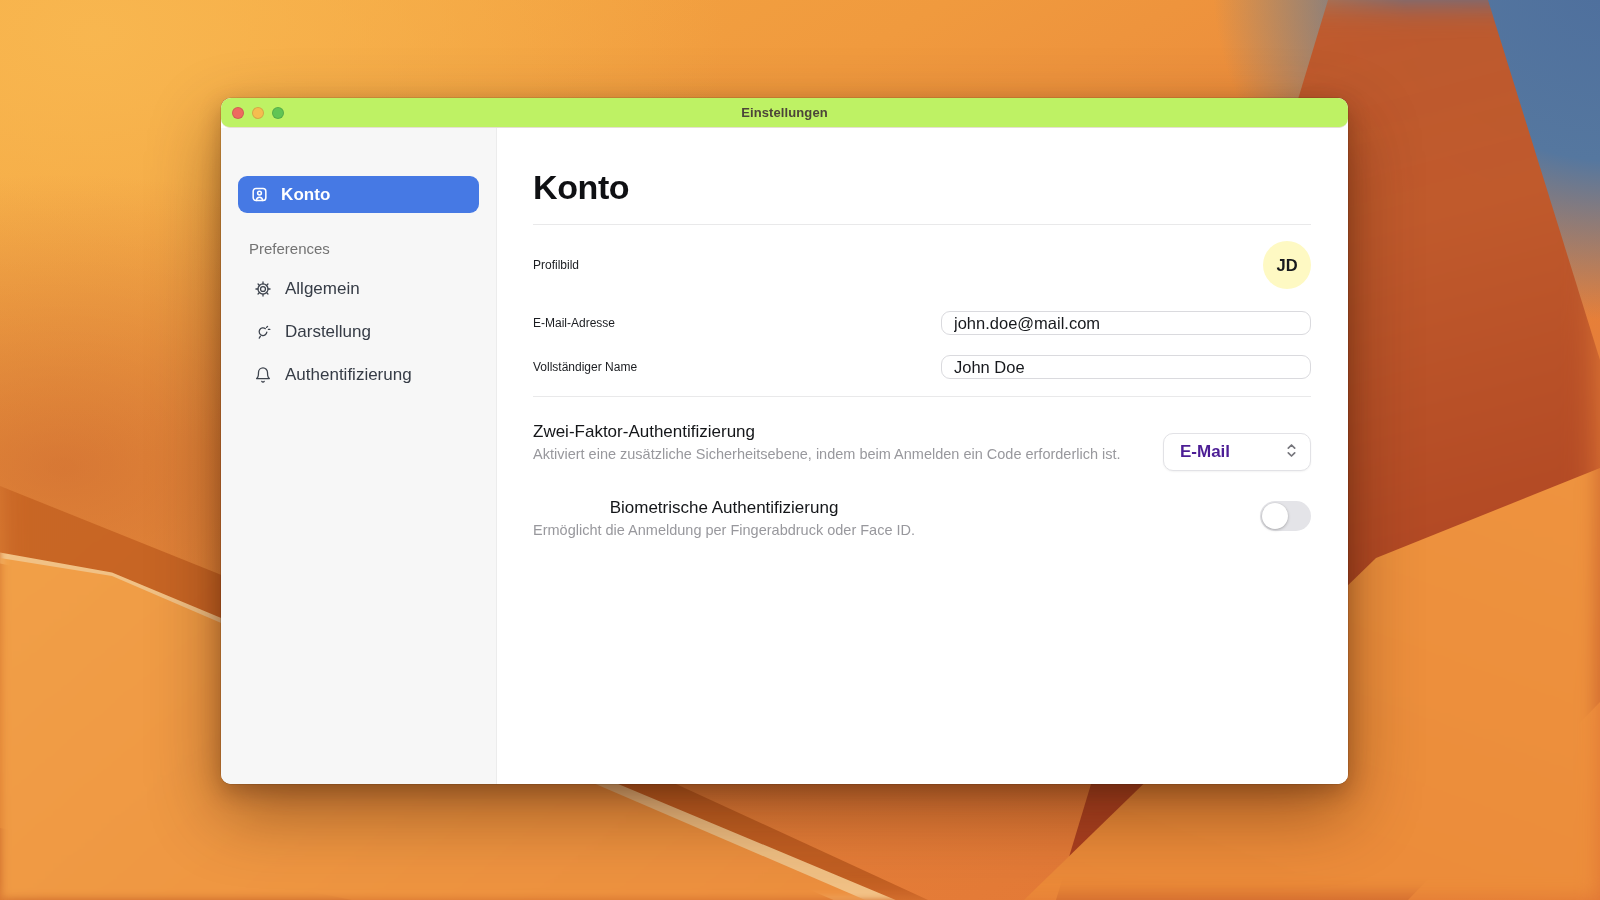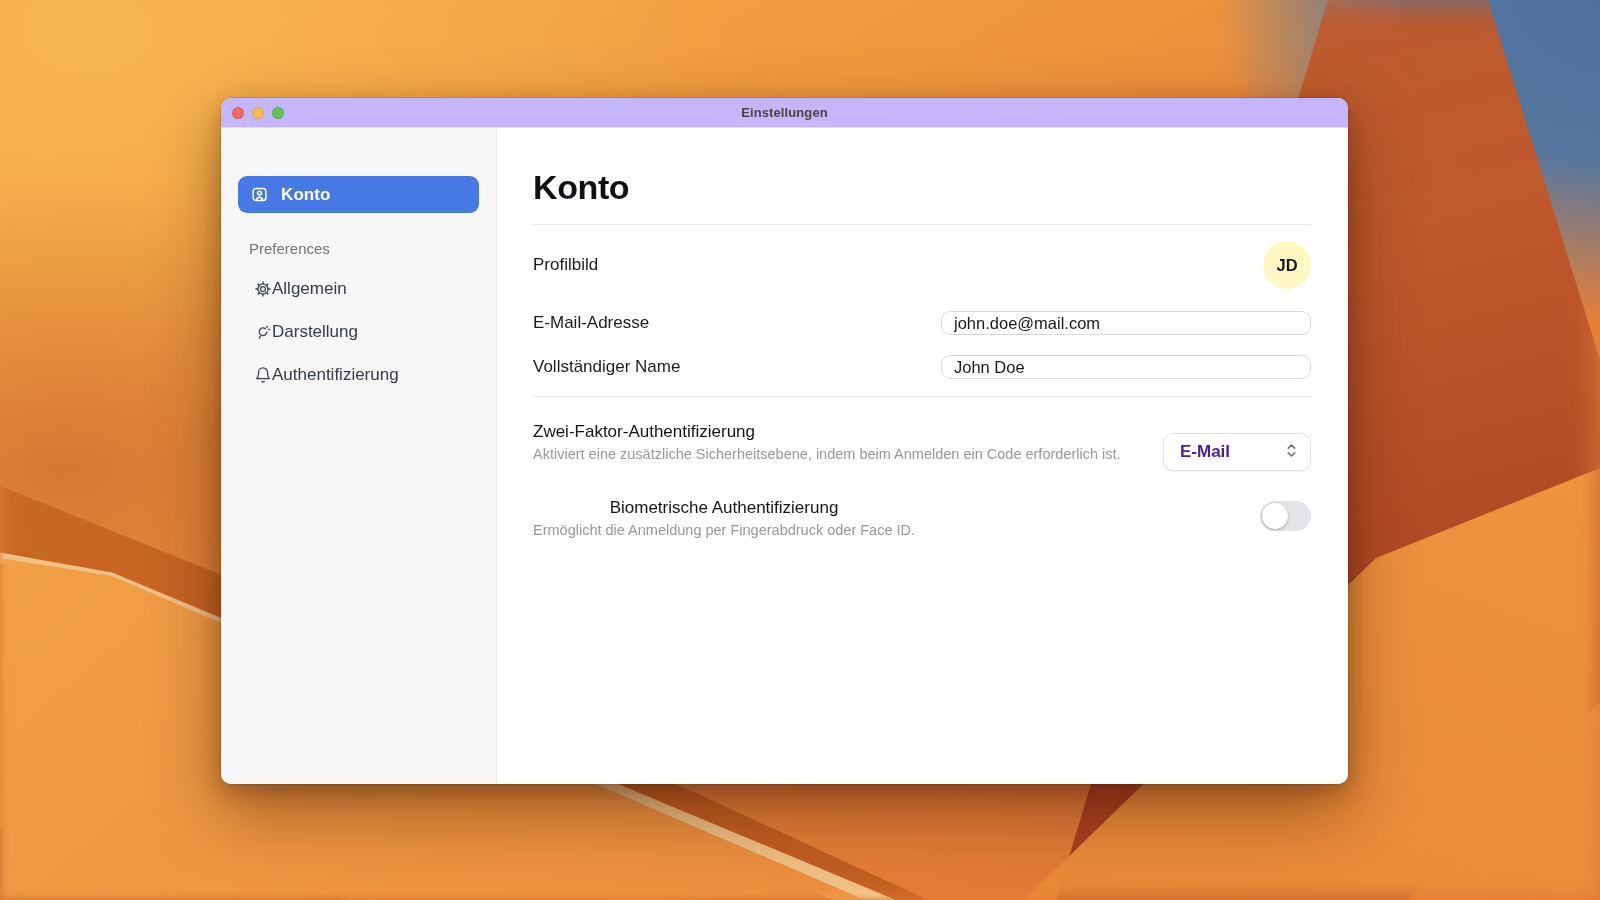"Einstellungen" .titlebar { background: #c4b5fd -> #bef264; border-radius: none -> 9px }
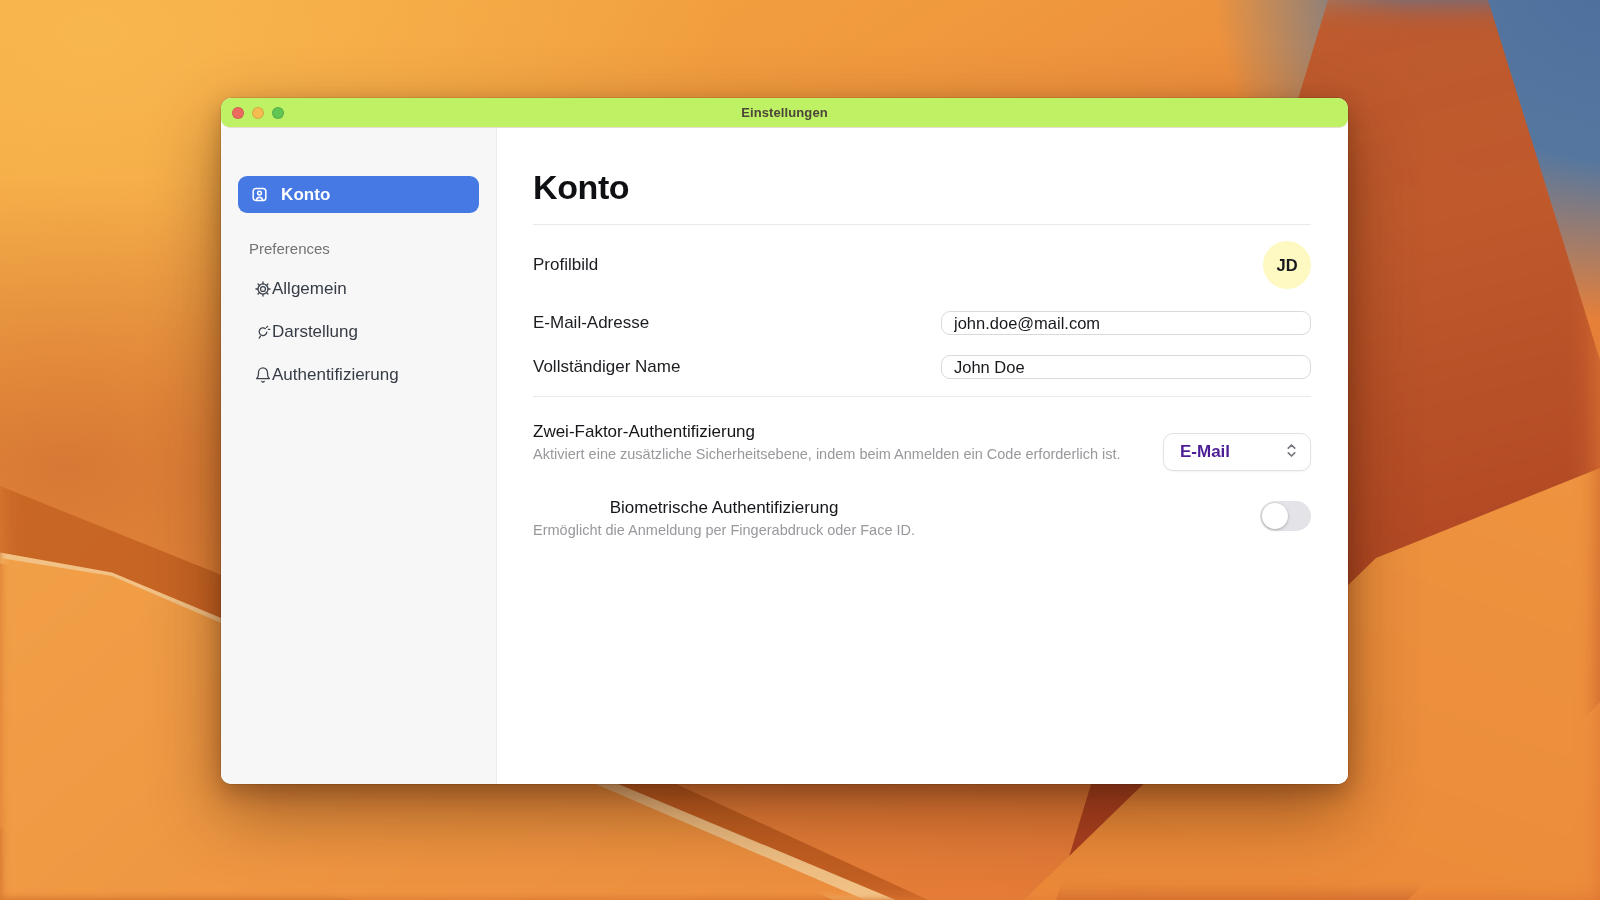"Profilbild" .field-label { font-size: 17px -> 12px }
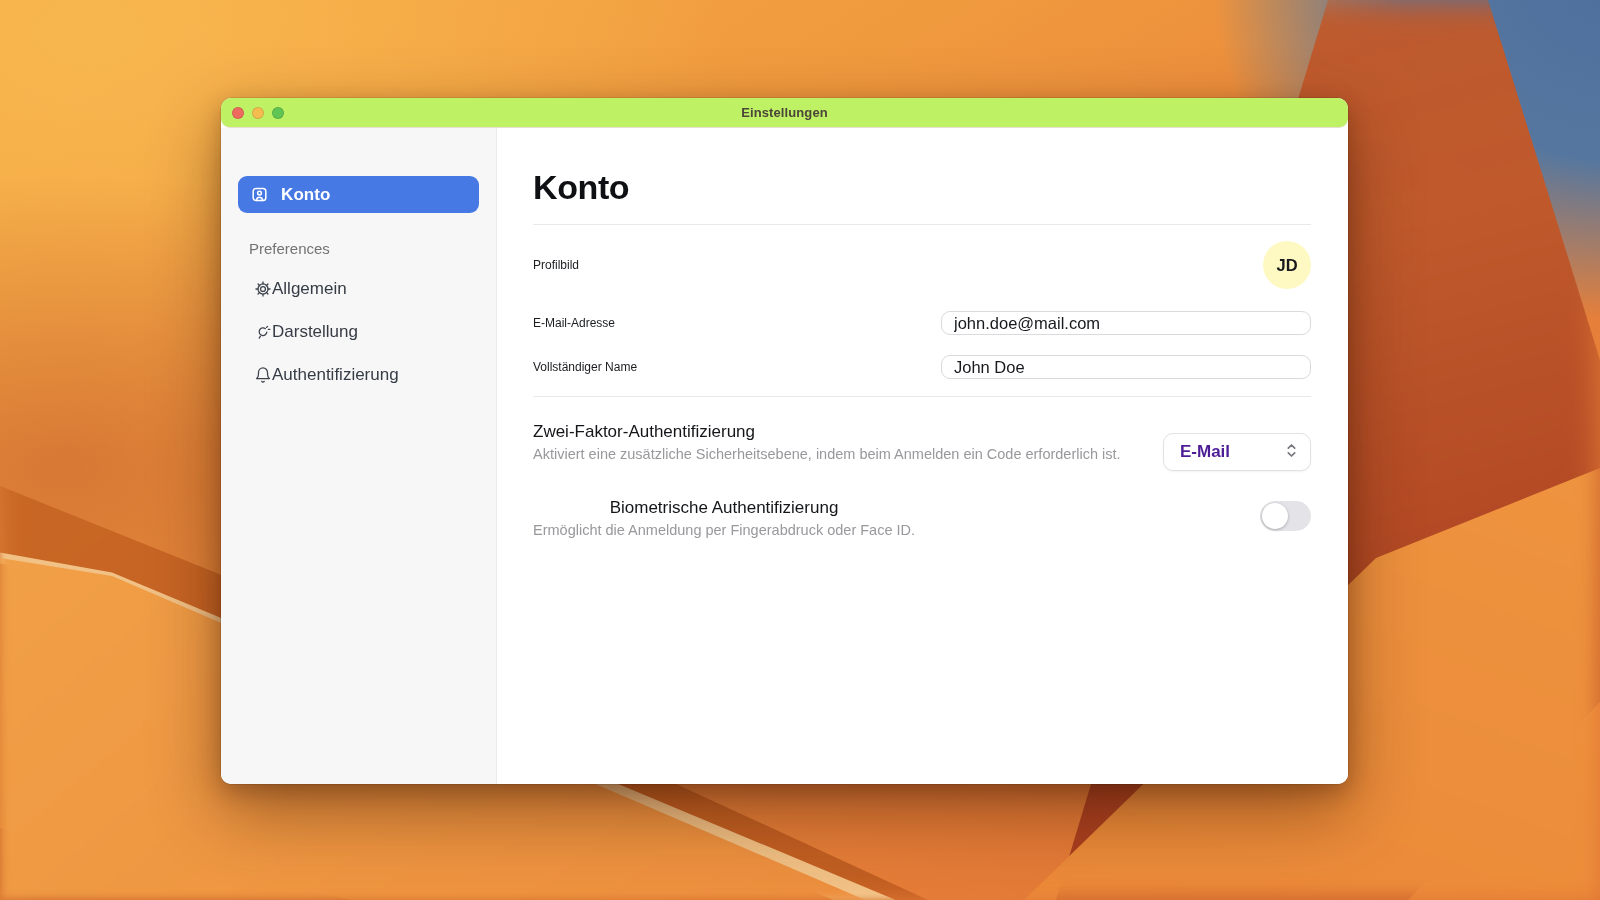"Allgemein" .nav-item { gap: none -> 13px }
